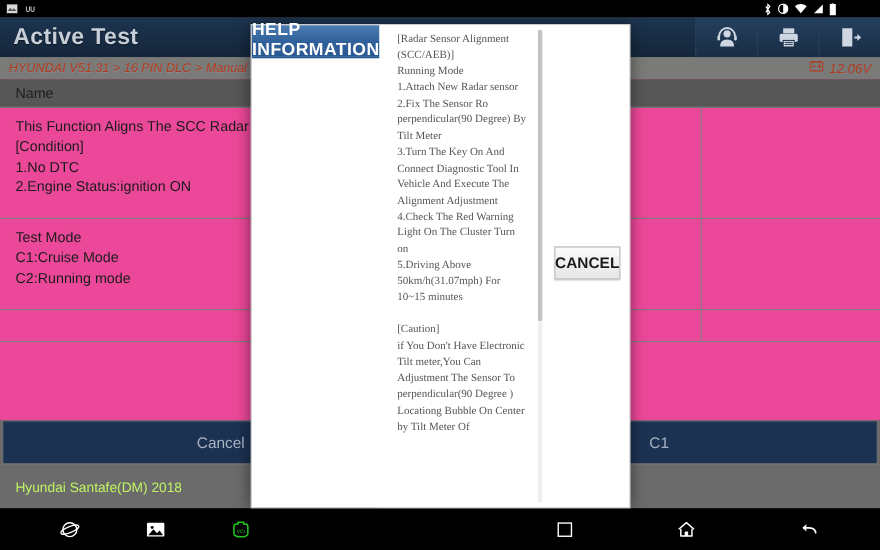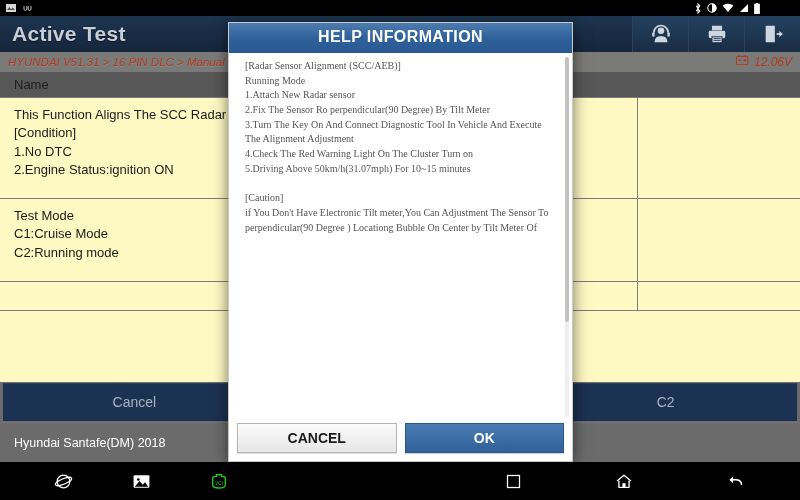"HELP INFORMATION" .dialog { flex-direction: column -> row }
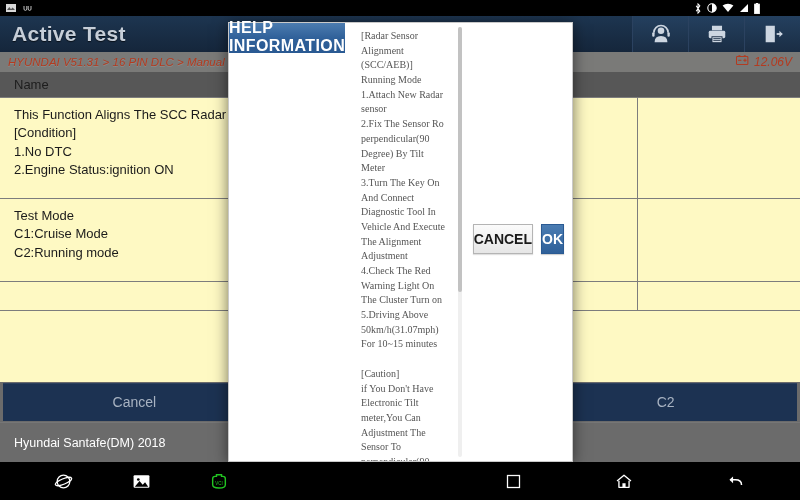"Name" .table { background: #fef9c3 -> #ec4899 }
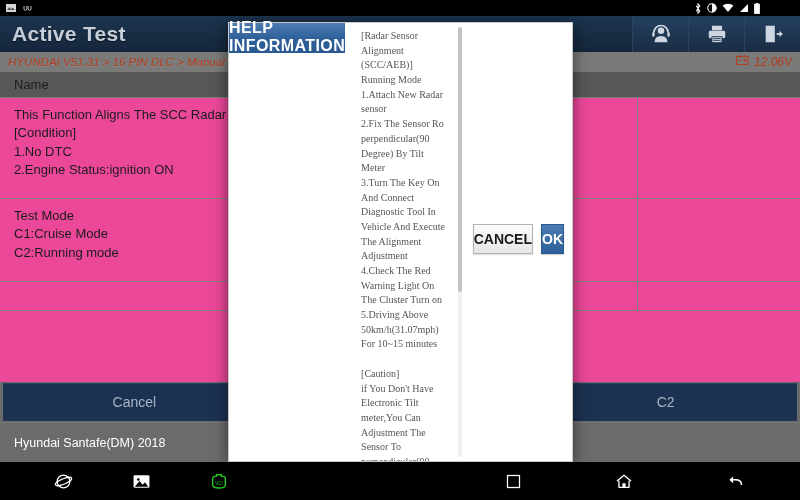"OK" div.dbtn { html: <div>OK</div> -> none }
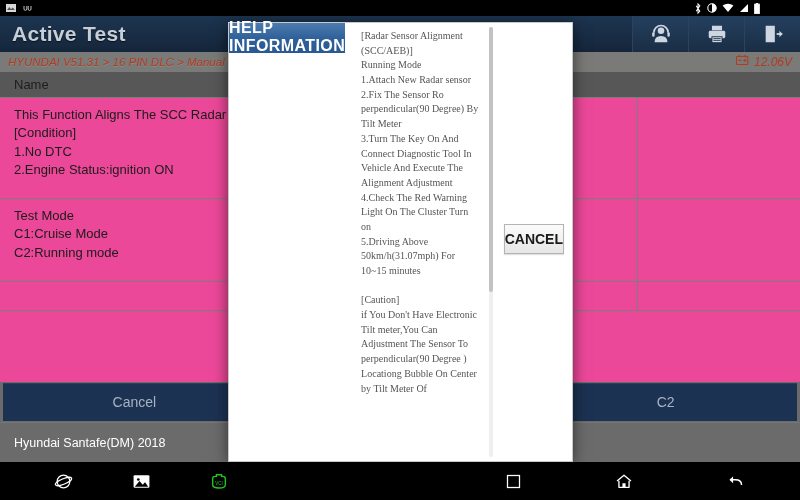"C2" div.abtn { html: <div>C2</div> -> none }
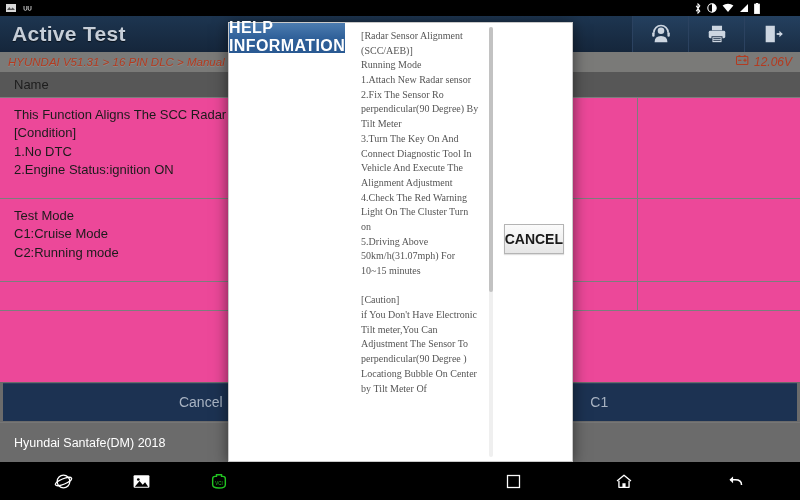"Hyundai Santafe(DM) 2018" .footer-text { color: #ffffff -> #bef264 }
